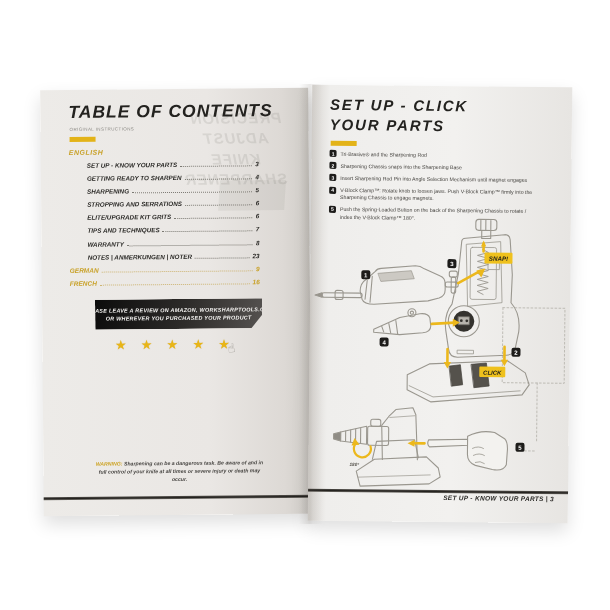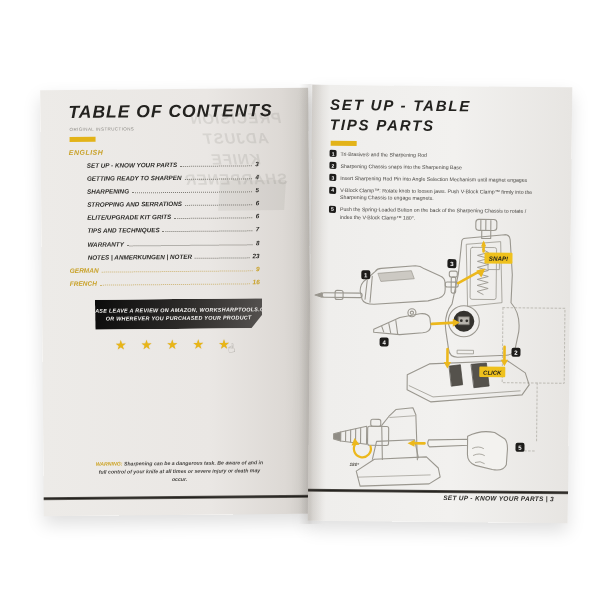"SET UP - TABLE" div { text: TABLE -> CLICK }
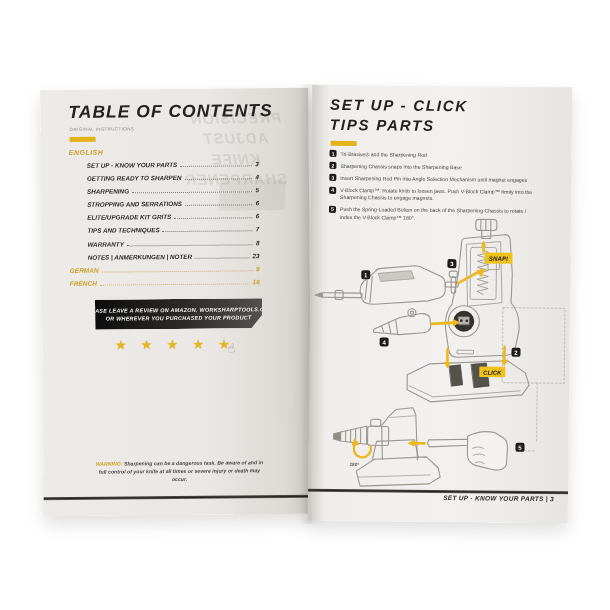"TIPS PARTS" div { text: TIPS -> YOUR }
